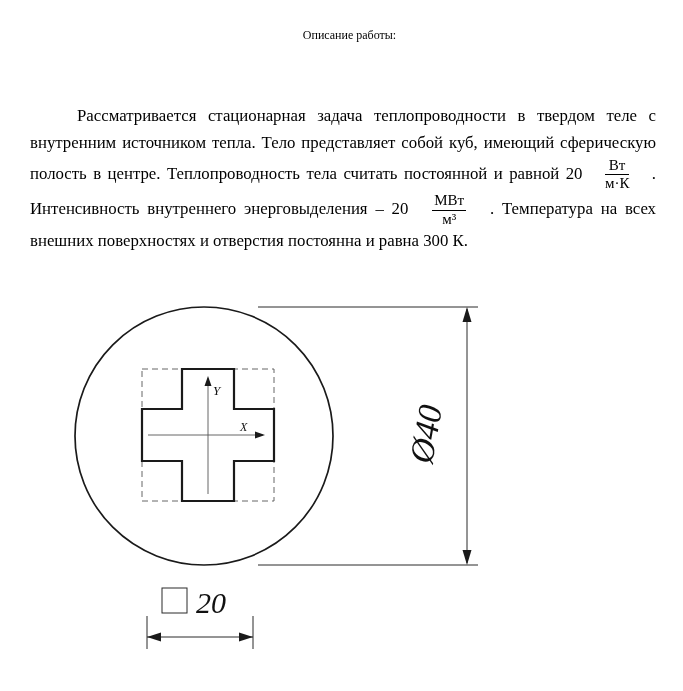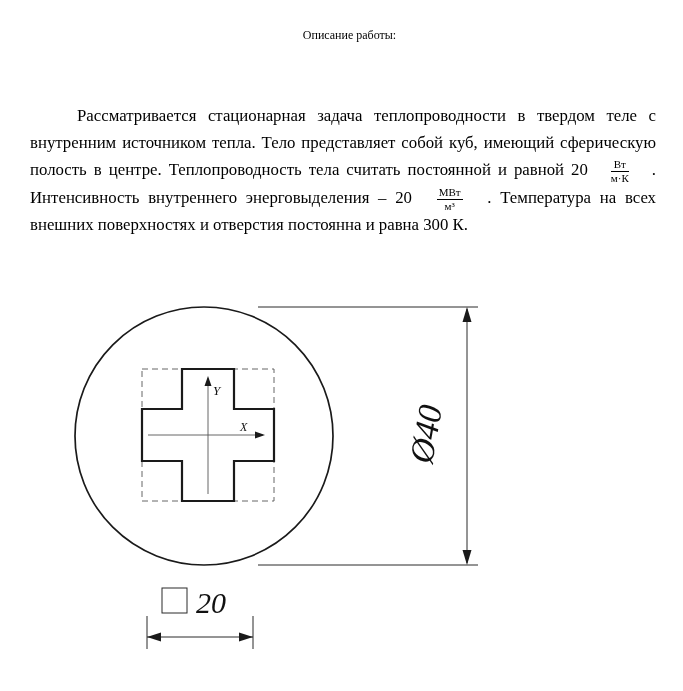"Вт" .frac { font-size: 11px -> 15px }
